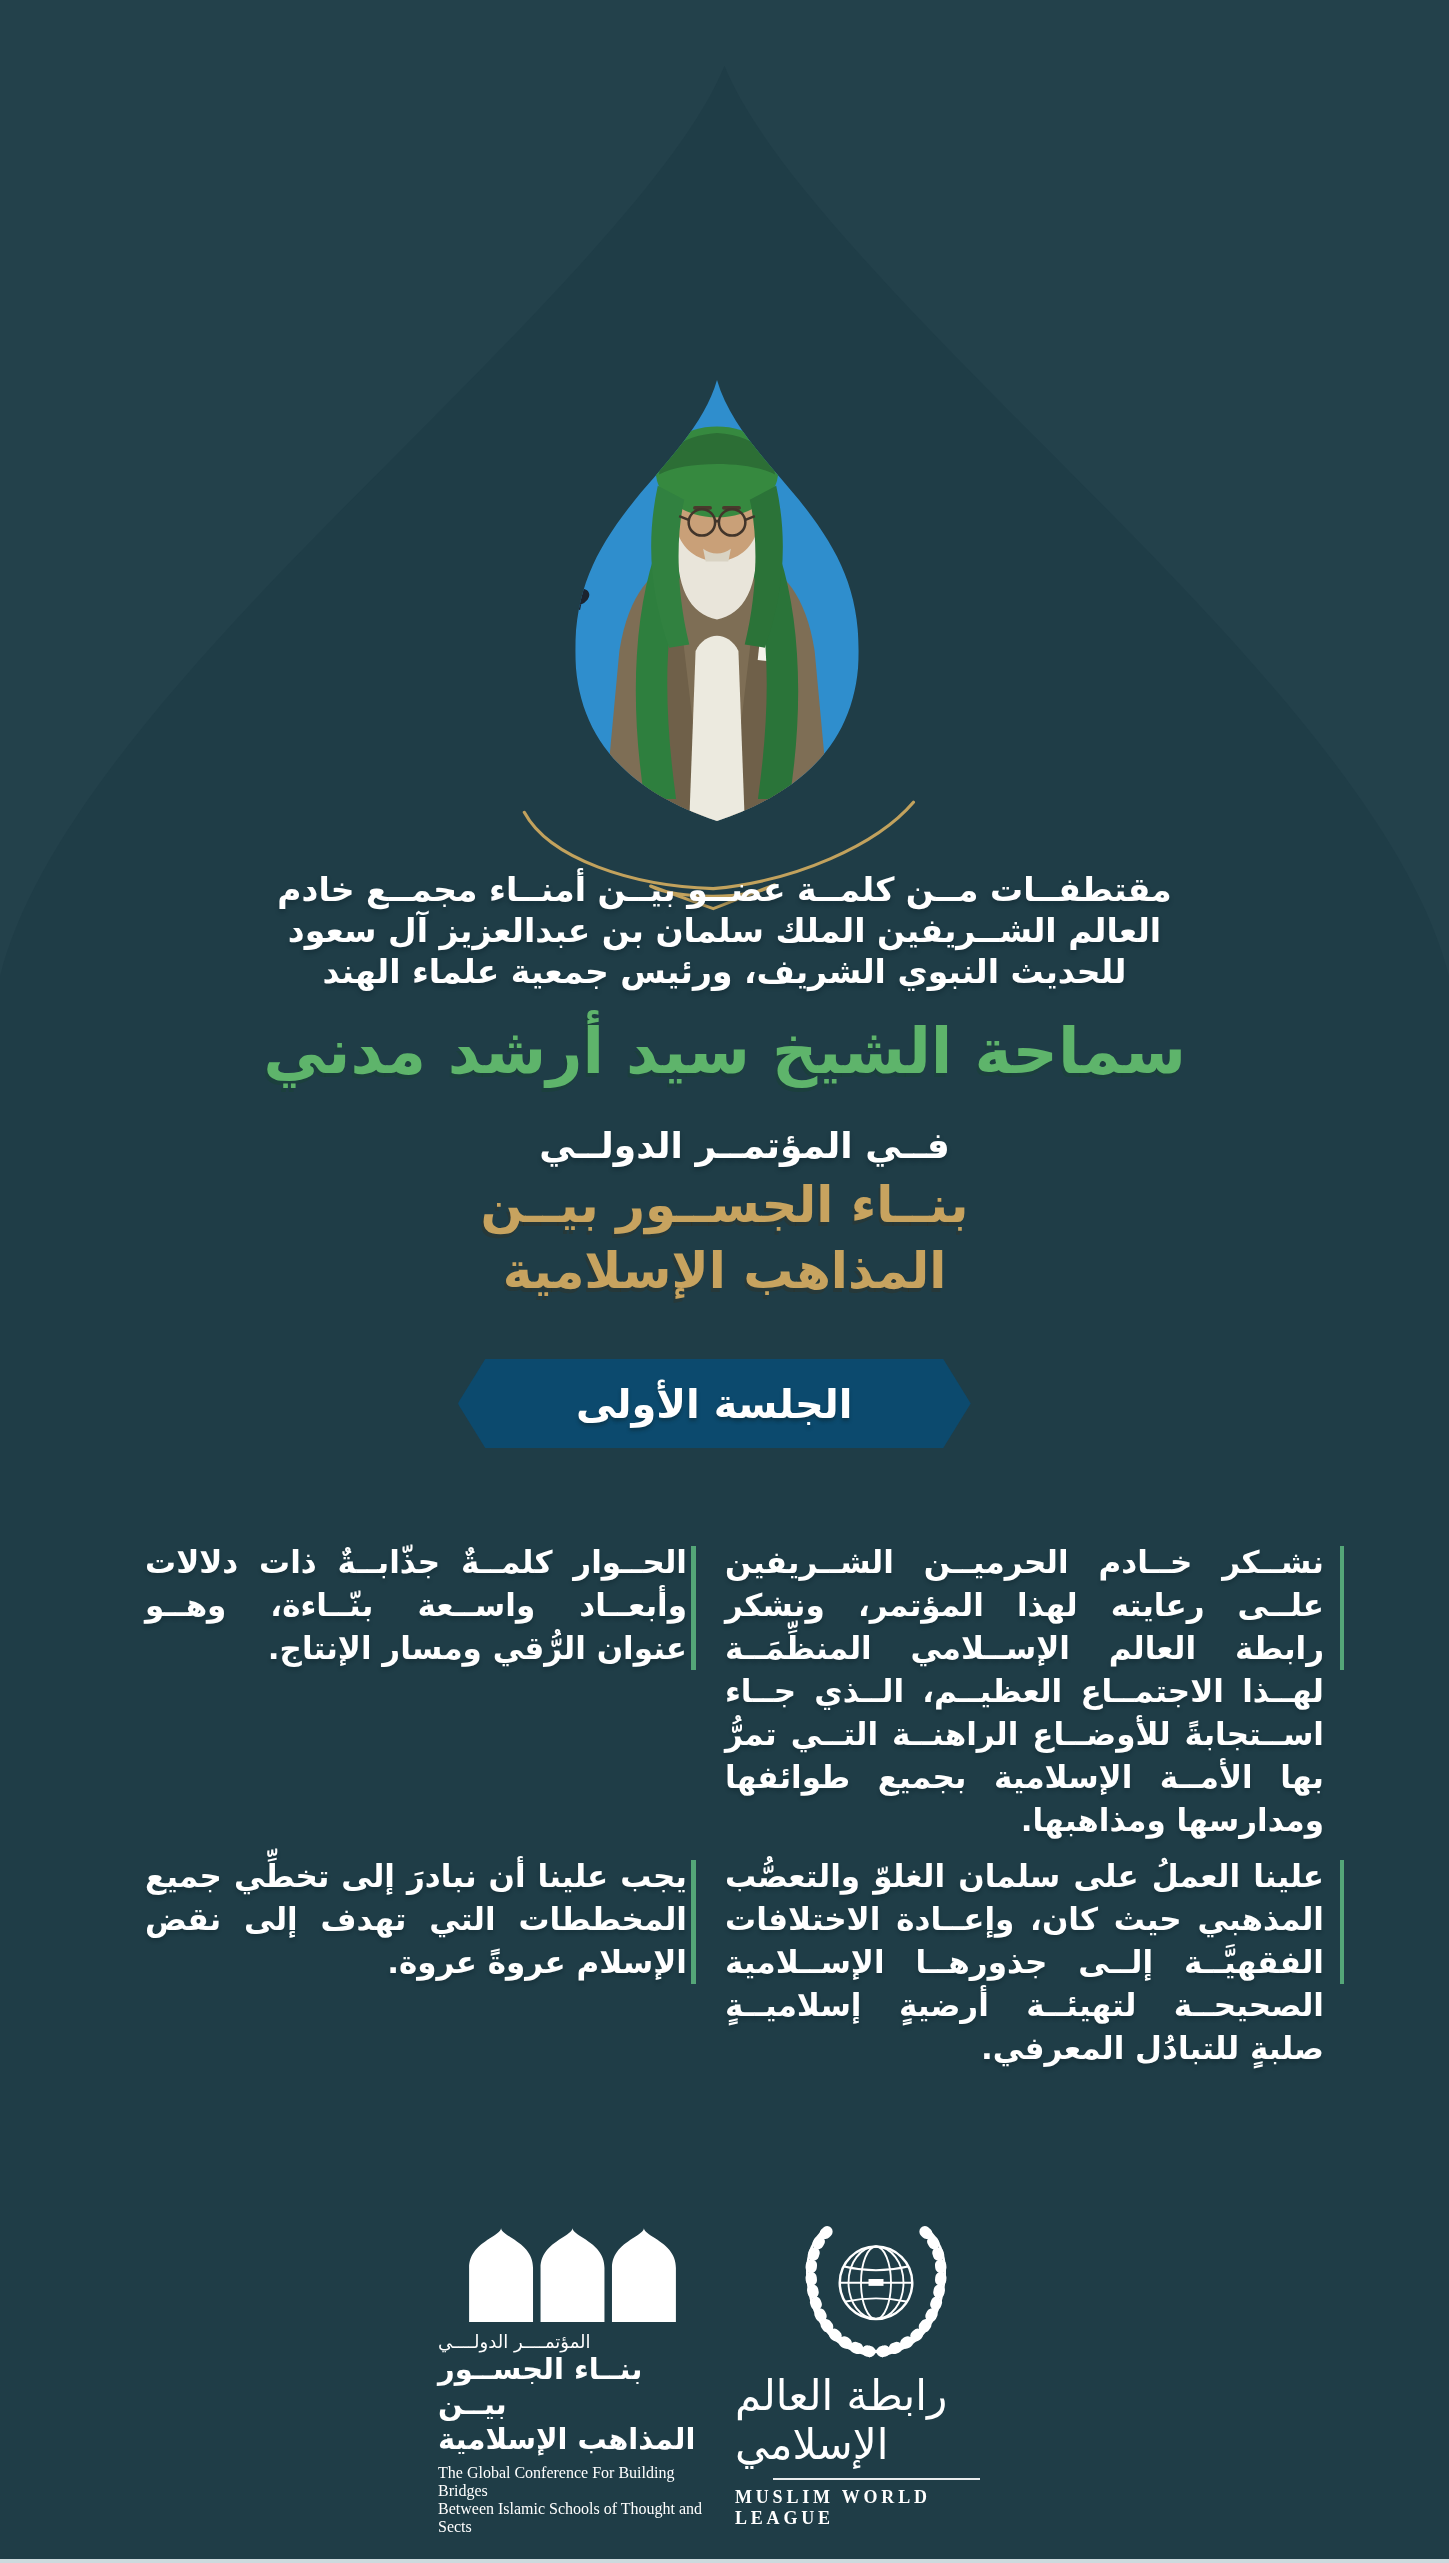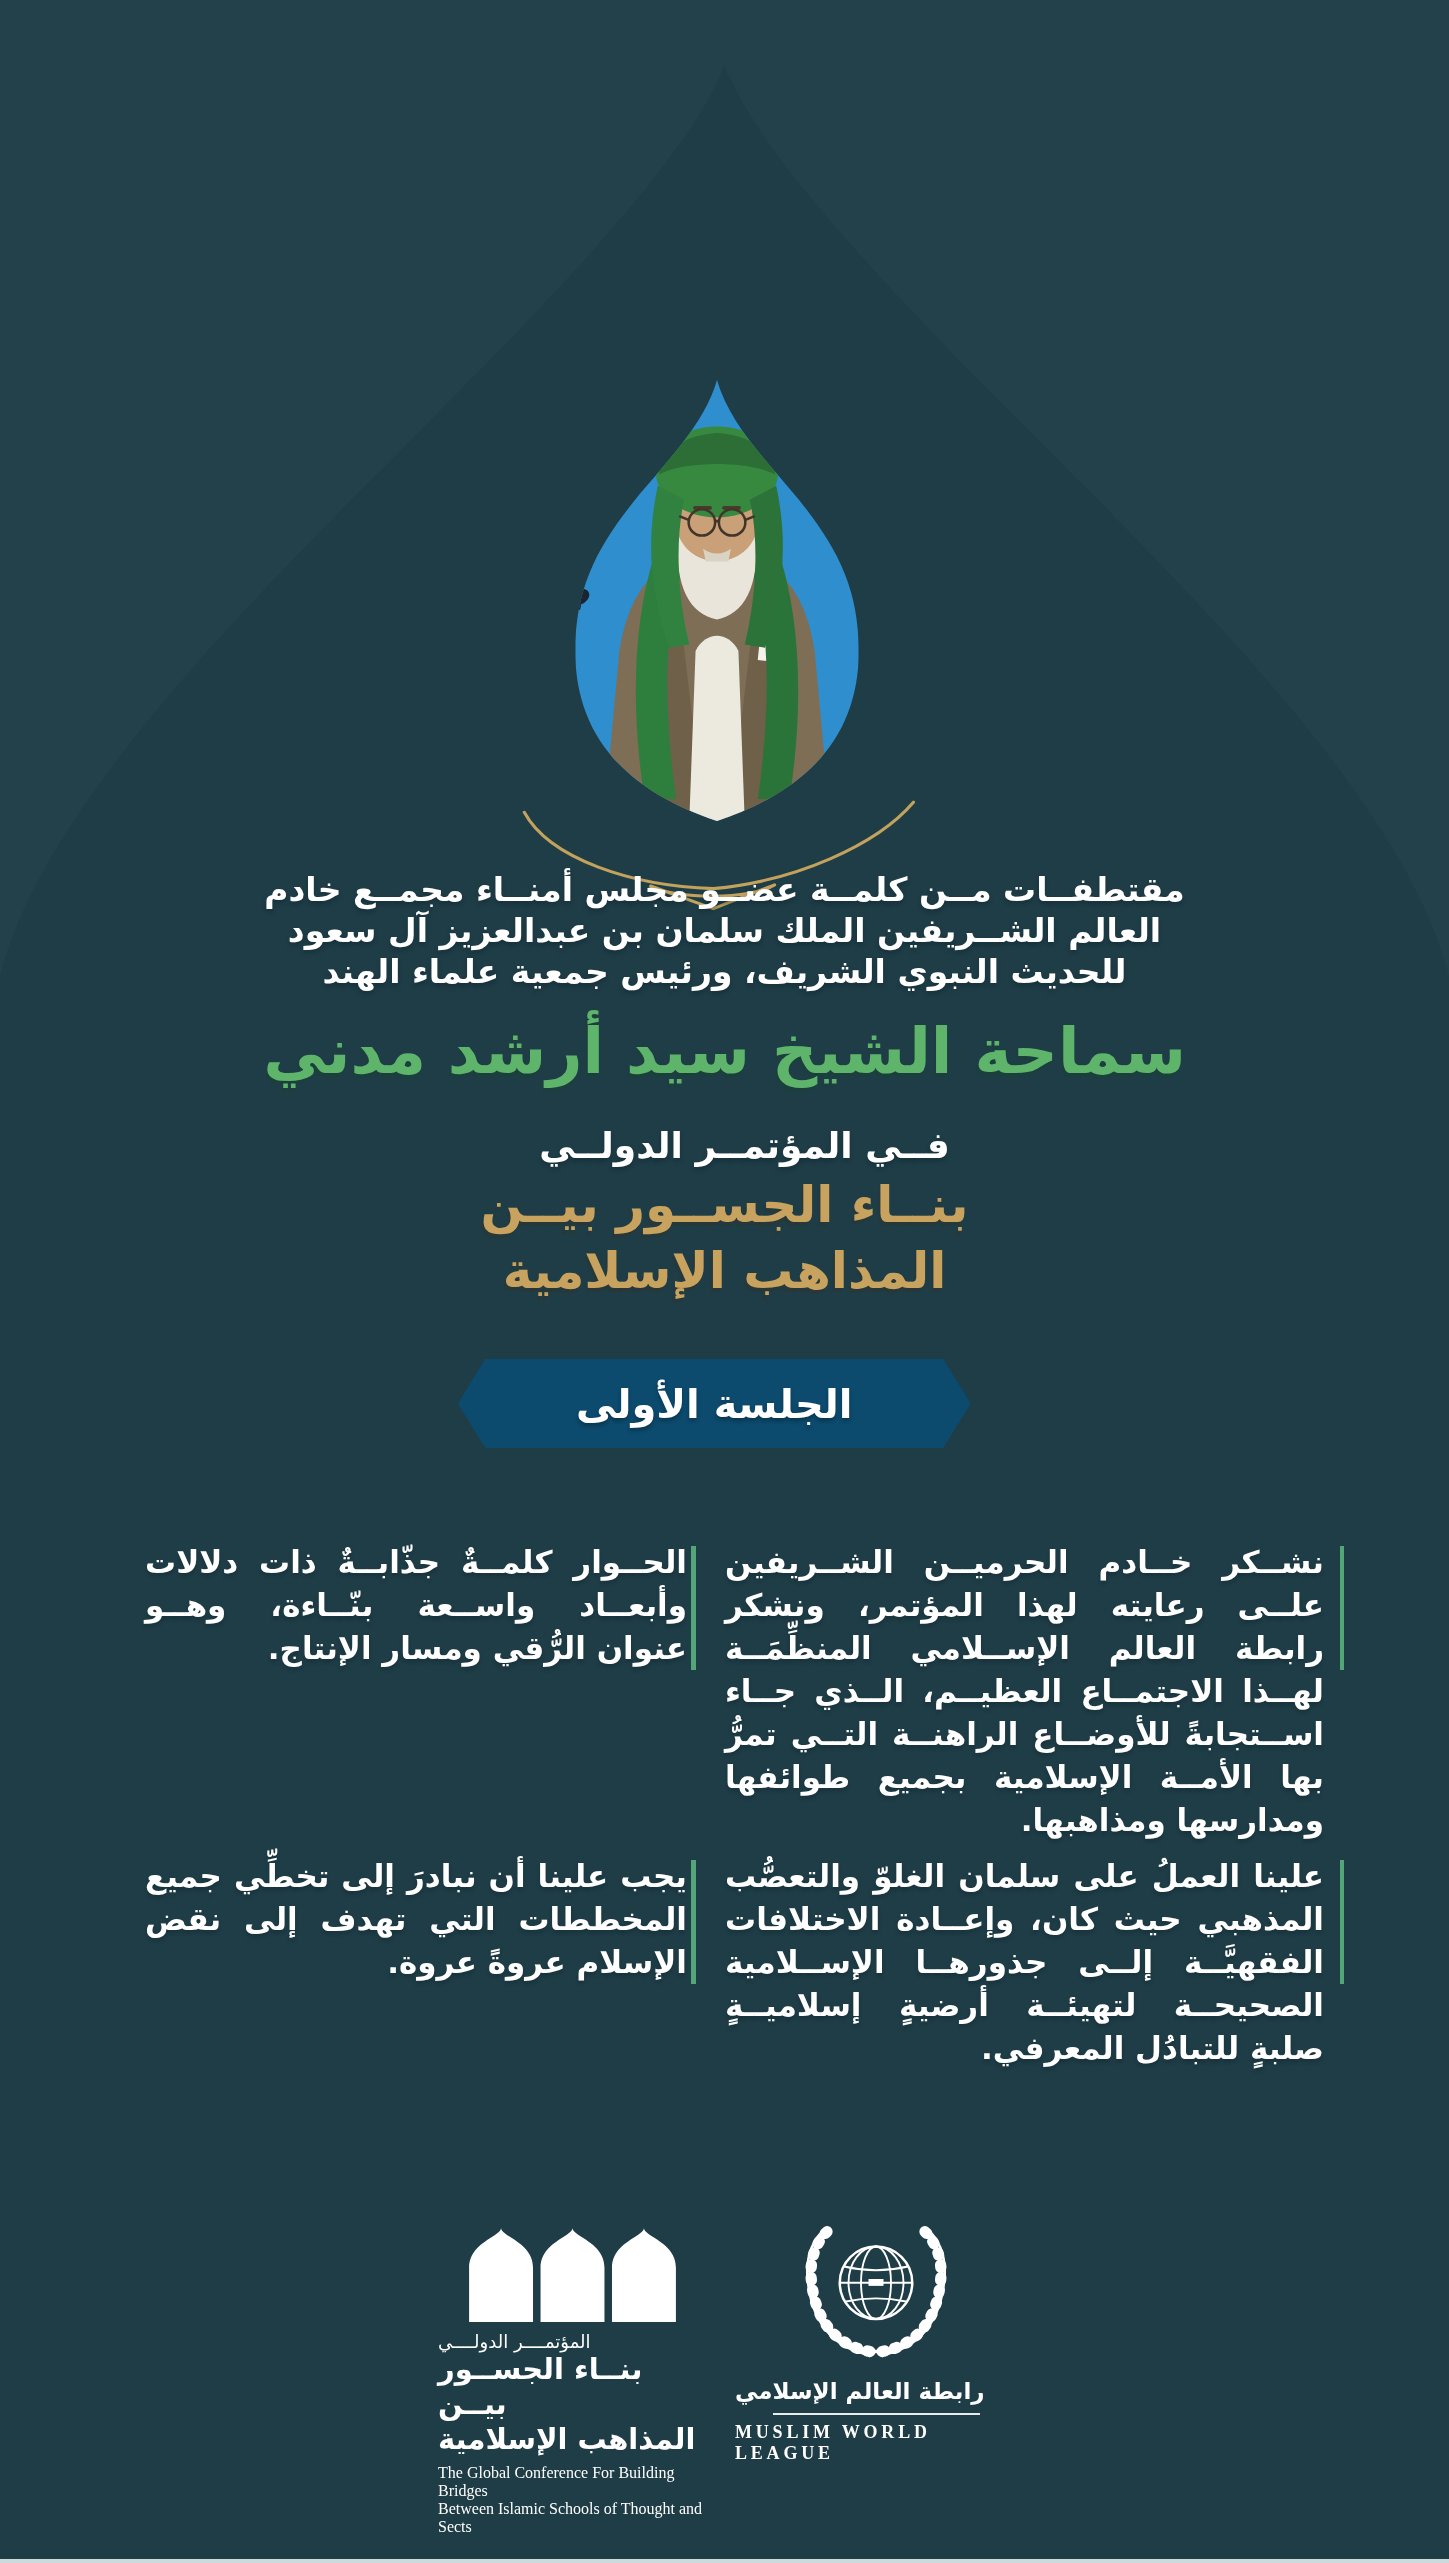"مقتطفــات مــن كلمــة عضــو مجلس" div.intro-line { text: مجلس -> بيــن }
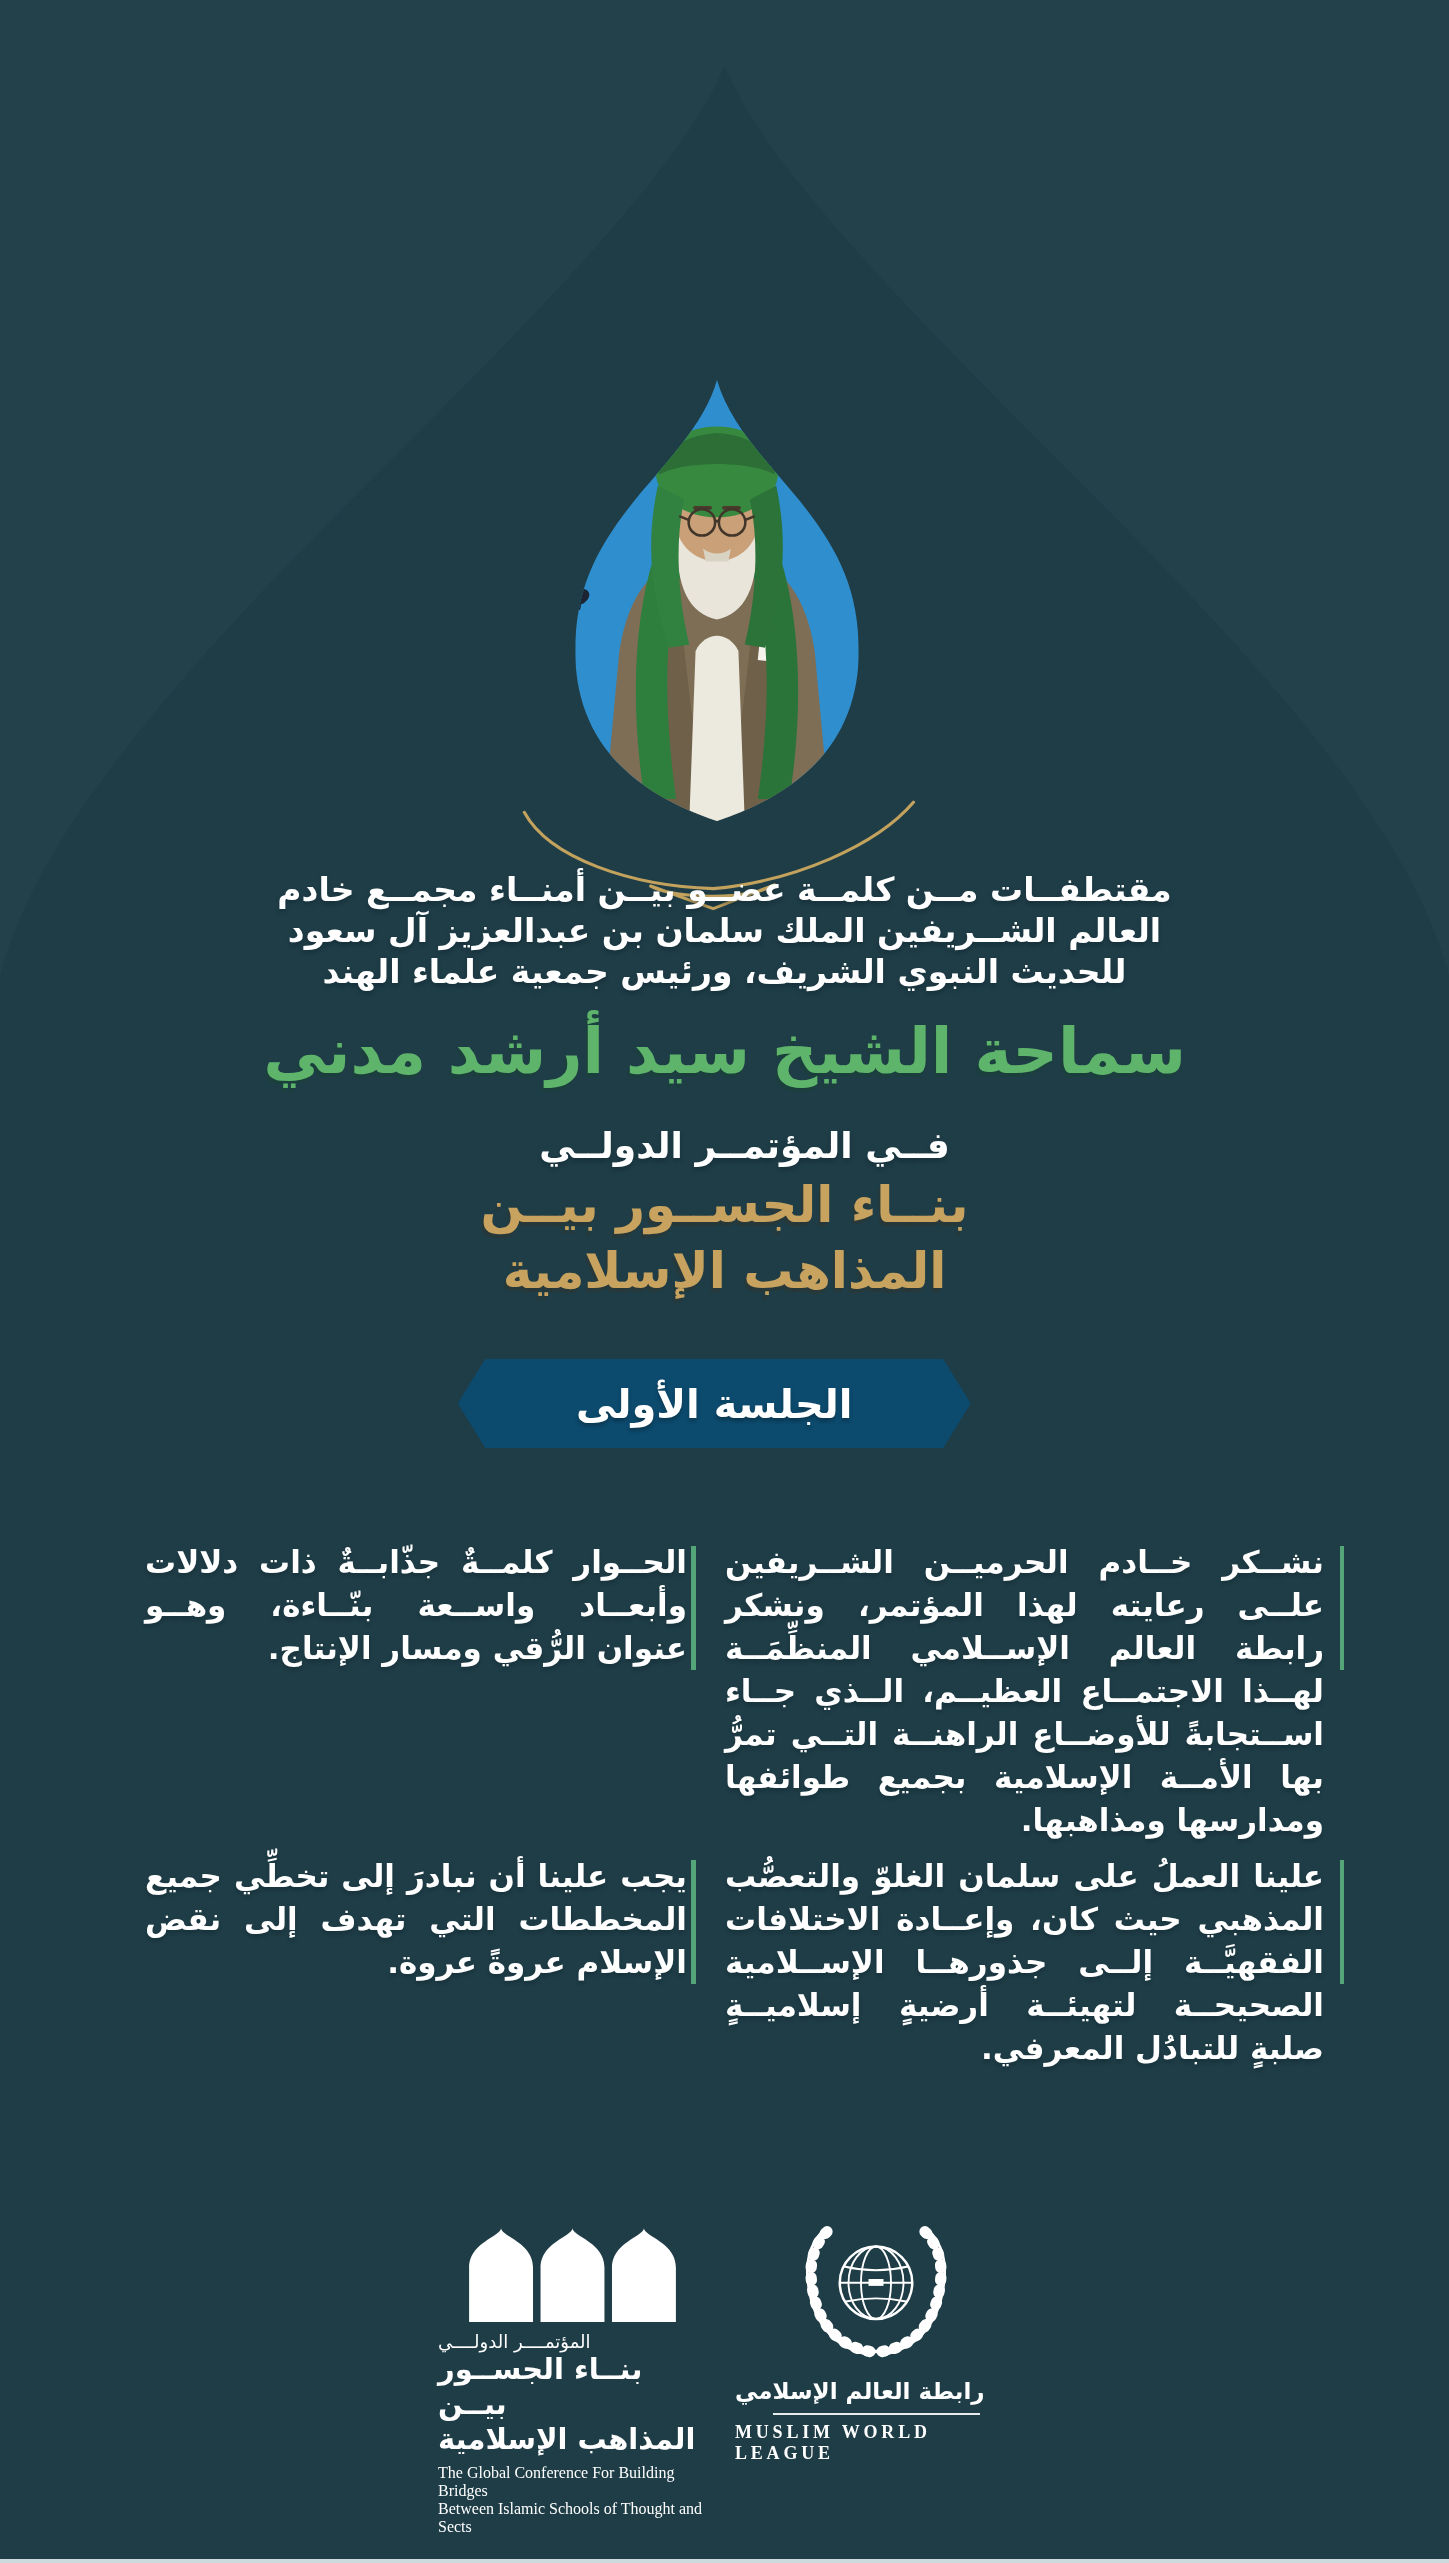"رابطة العالم الإسلامي" .mwl-arabic { font-size: 23px -> 42px; font-weight: 700 -> 400; margin-top: 20px -> 13px }
